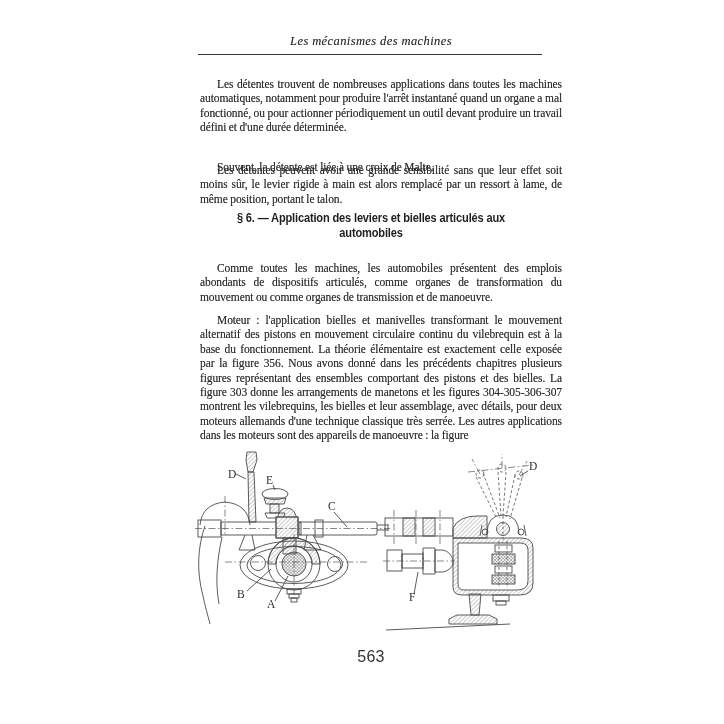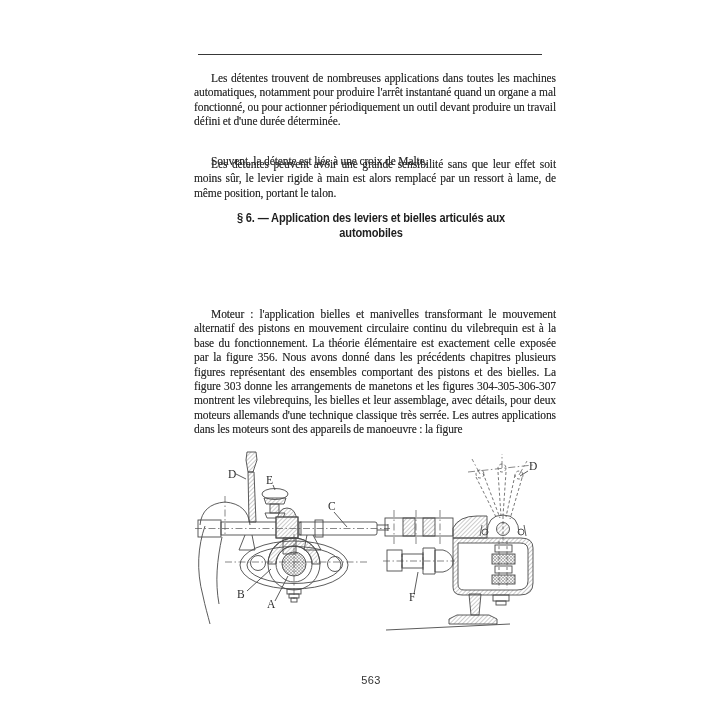"Les mécanismes des machines" div.runhead { html: none -> <div>Les mécanismes des machines</div> }
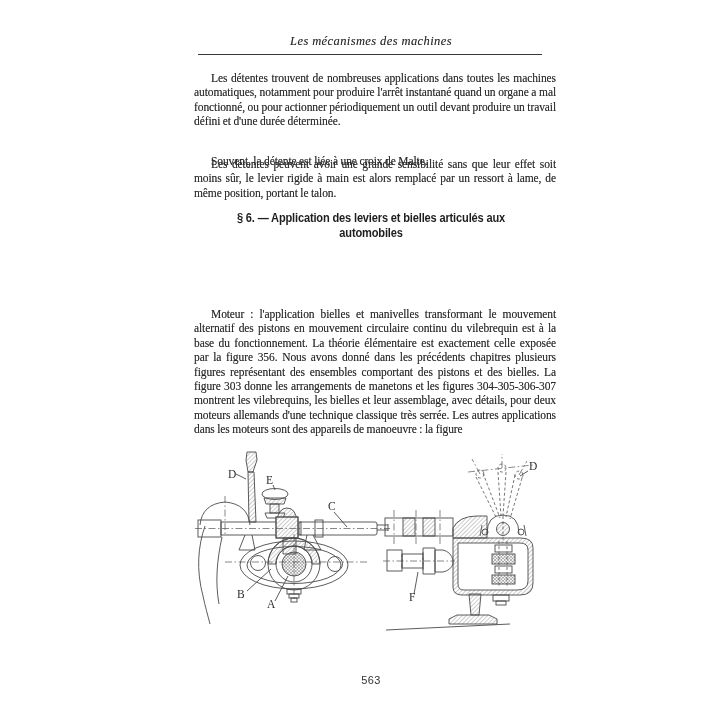"Les détentes trouvent de nombreuses" .para { margin: 4px -> 10px }
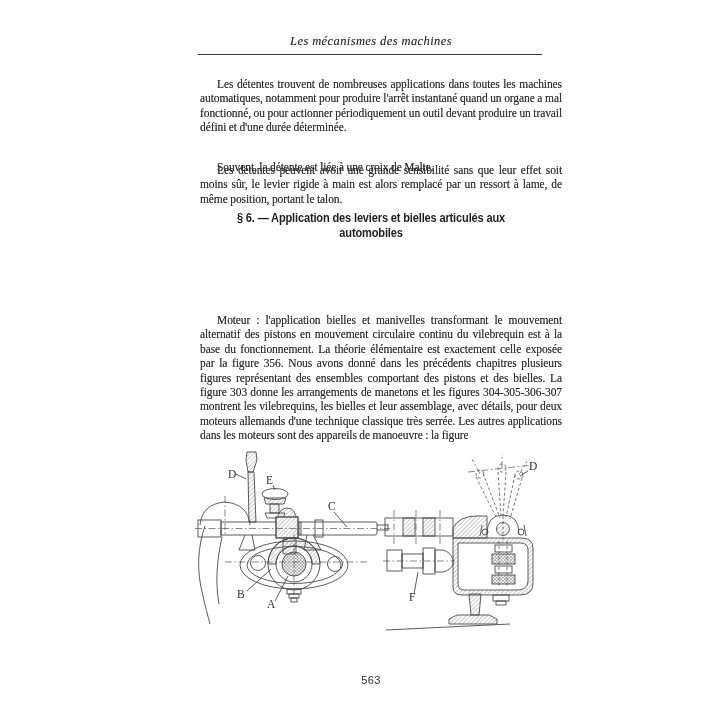"Comme toutes les machines, les" p.para { html: none -> <p>Comme toutes les machines, les automobiles présentent des emplois abondants de dispositifs articulés, comme organes de transformation du mouvement ou comme organes de transmission et de manoeuvre.</p> }
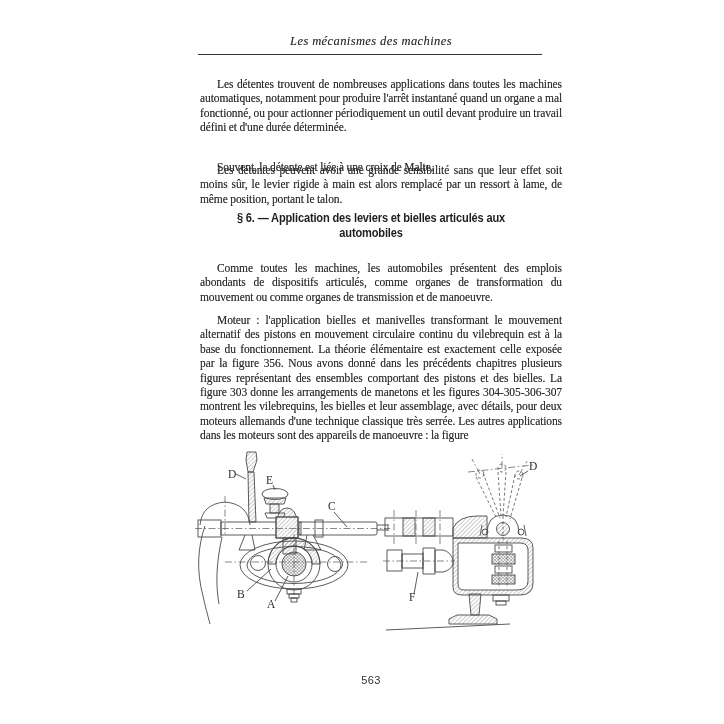"563" .pageno { font-size: 11px -> 16px; top: 674px -> 648px }
